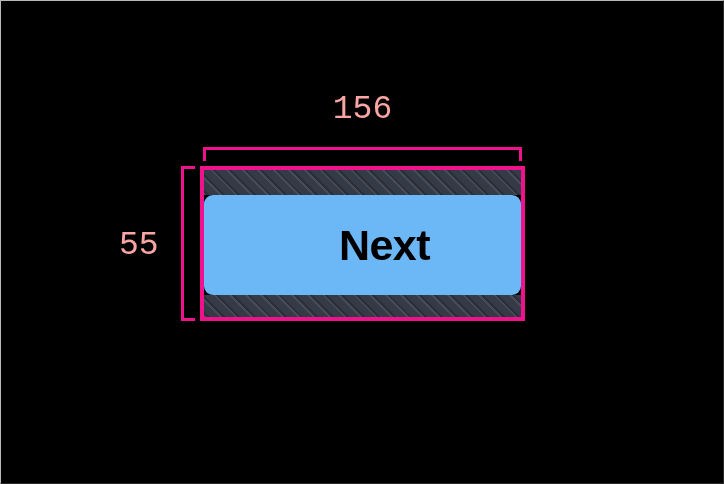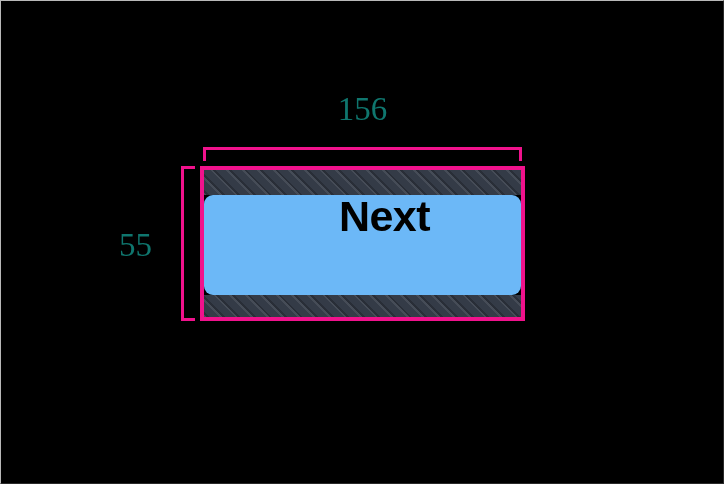"156" .dim-label { color: #0f766e -> #fca5a5; font-family: Liberation Serif, serif -> Liberation Mono, monospace }
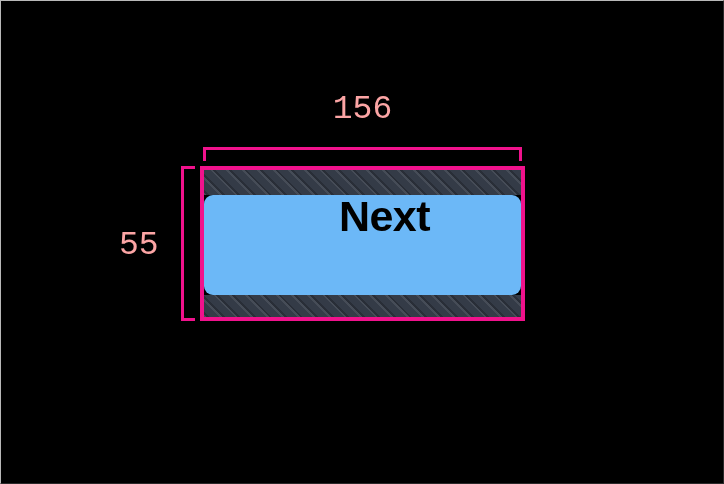"Next" .content-button { align-items: none -> center }
